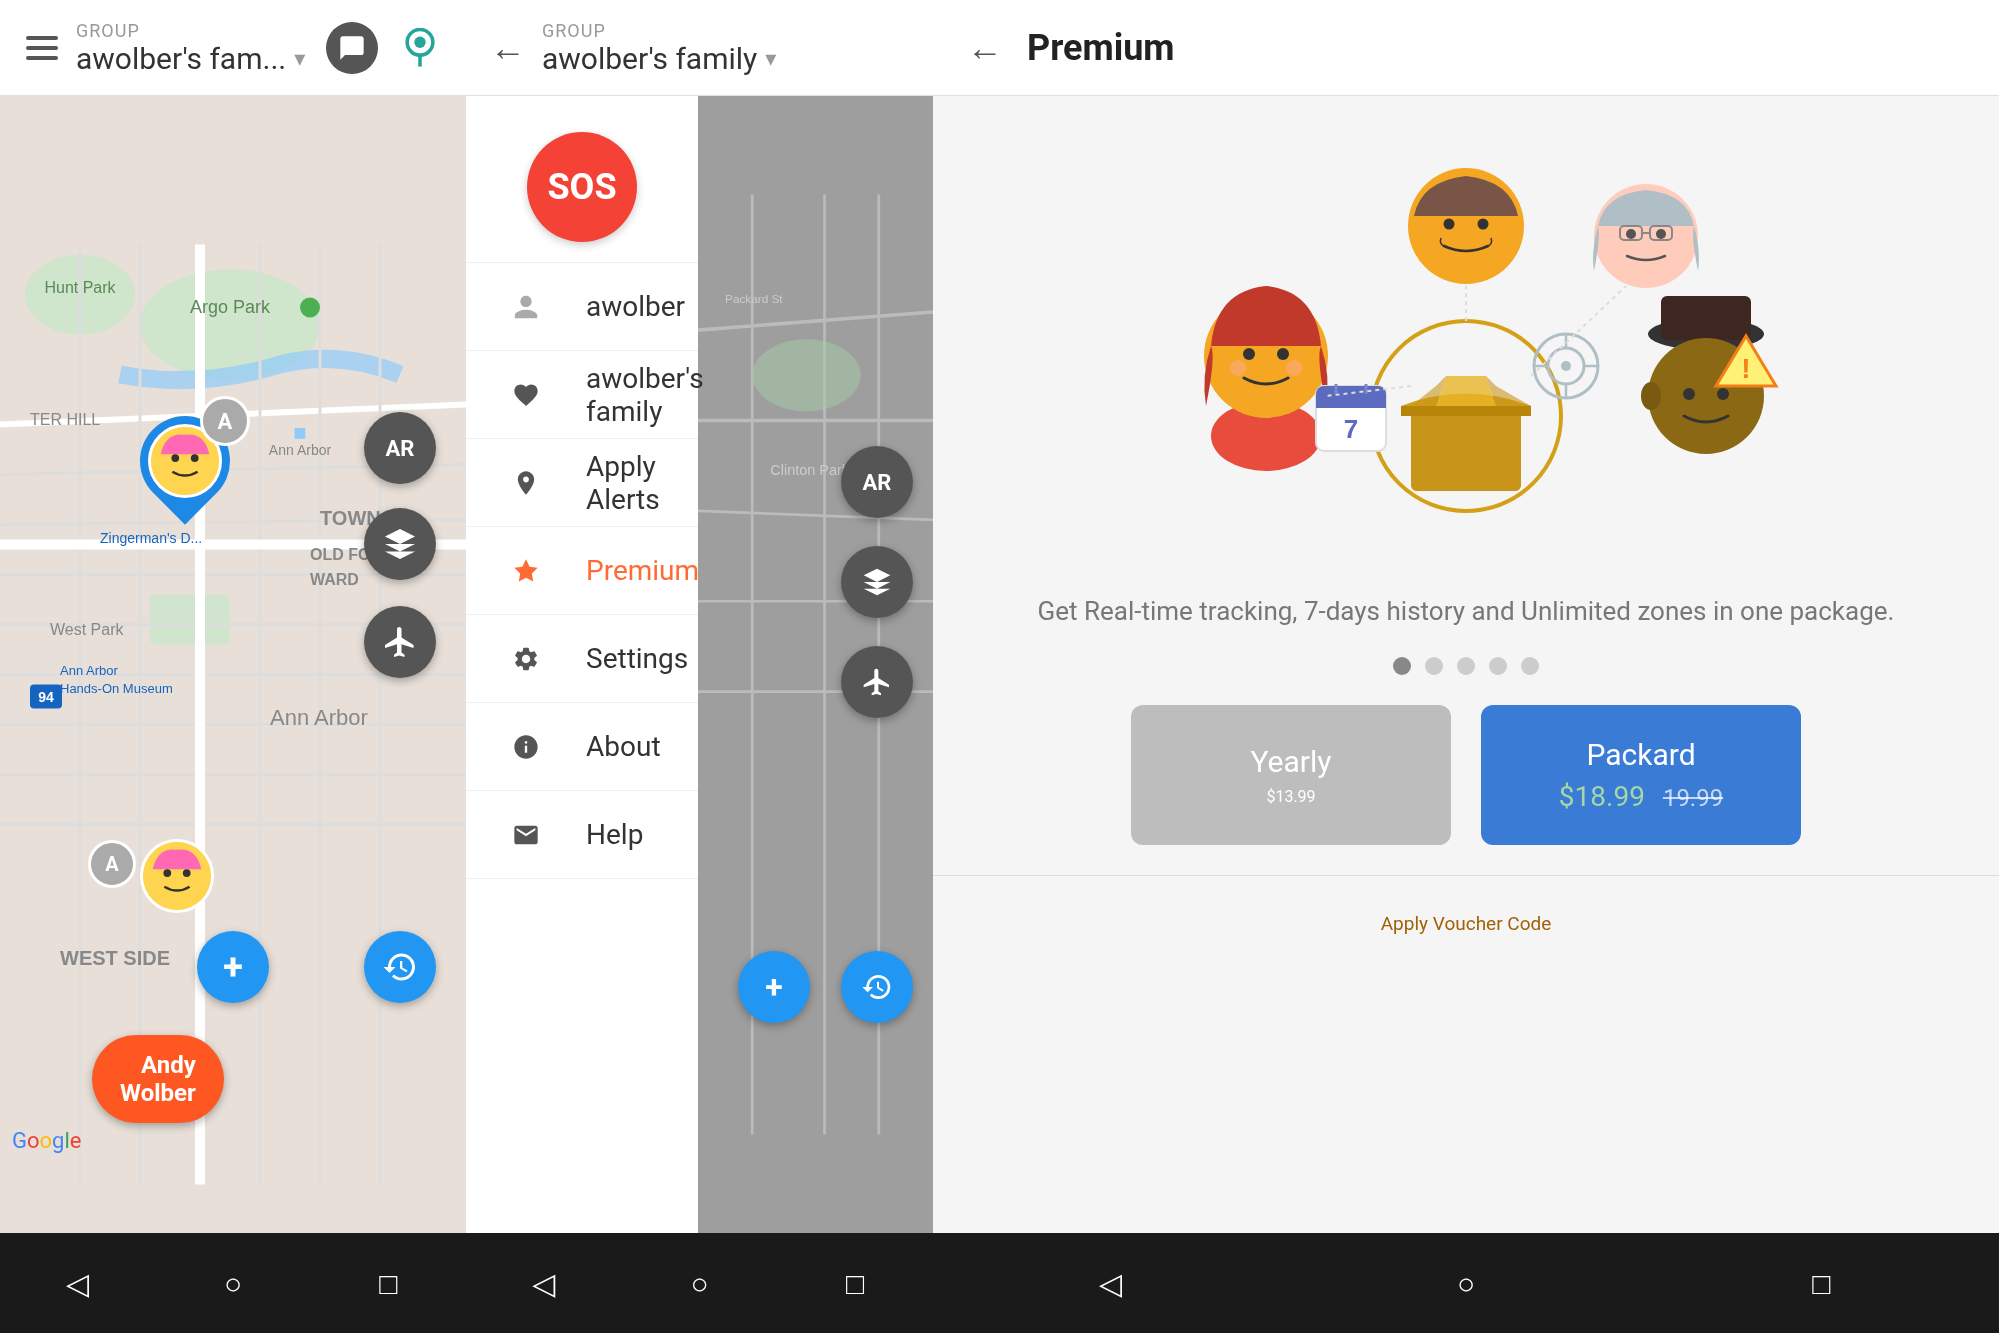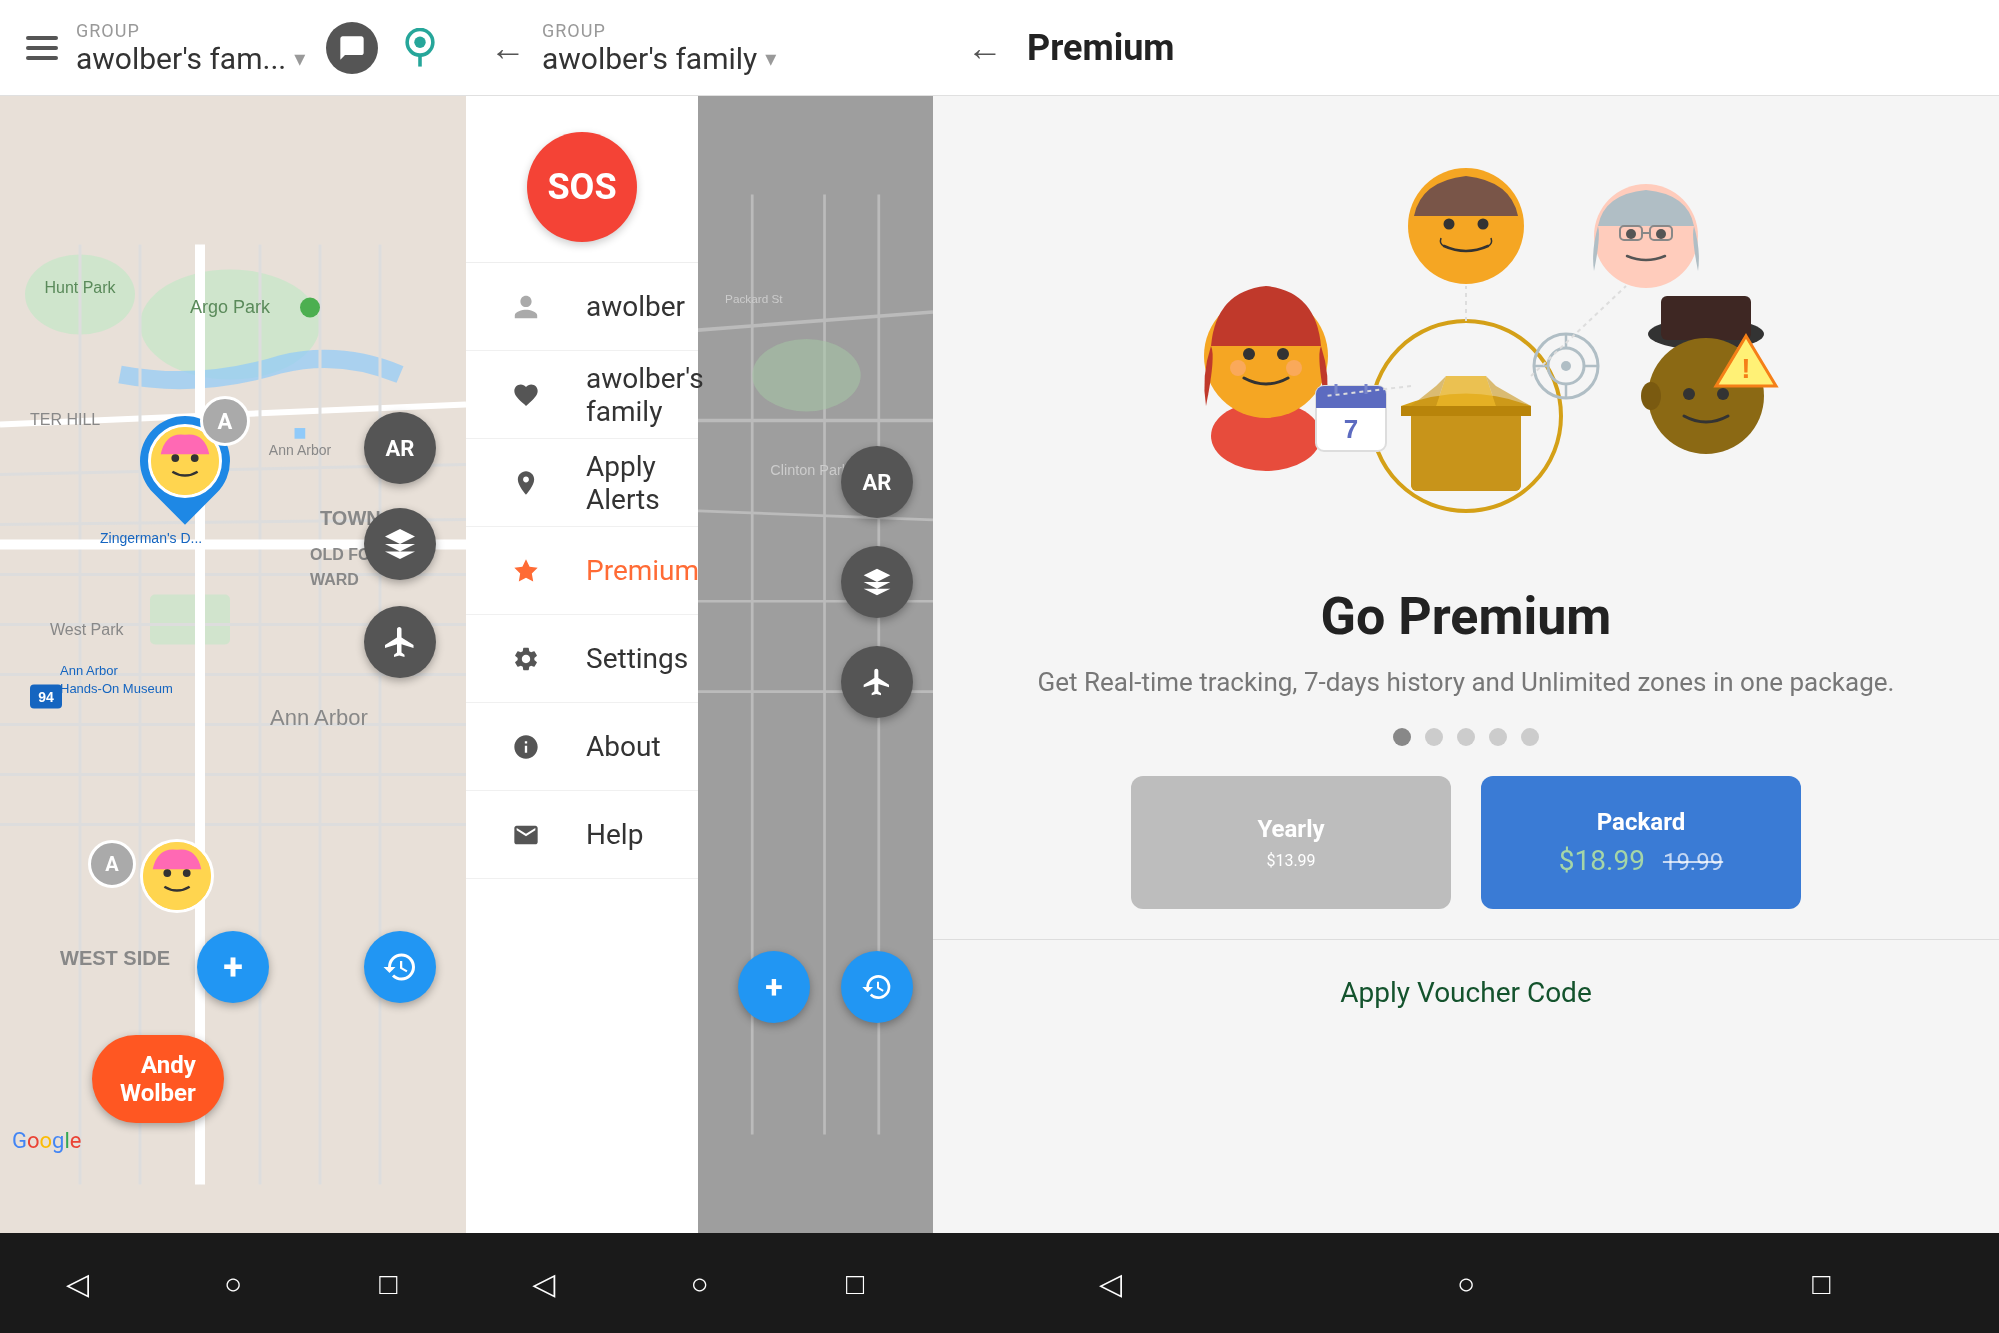"Go Premium" div.go-premium-title { html: <div>Go Premium</div> -> none }
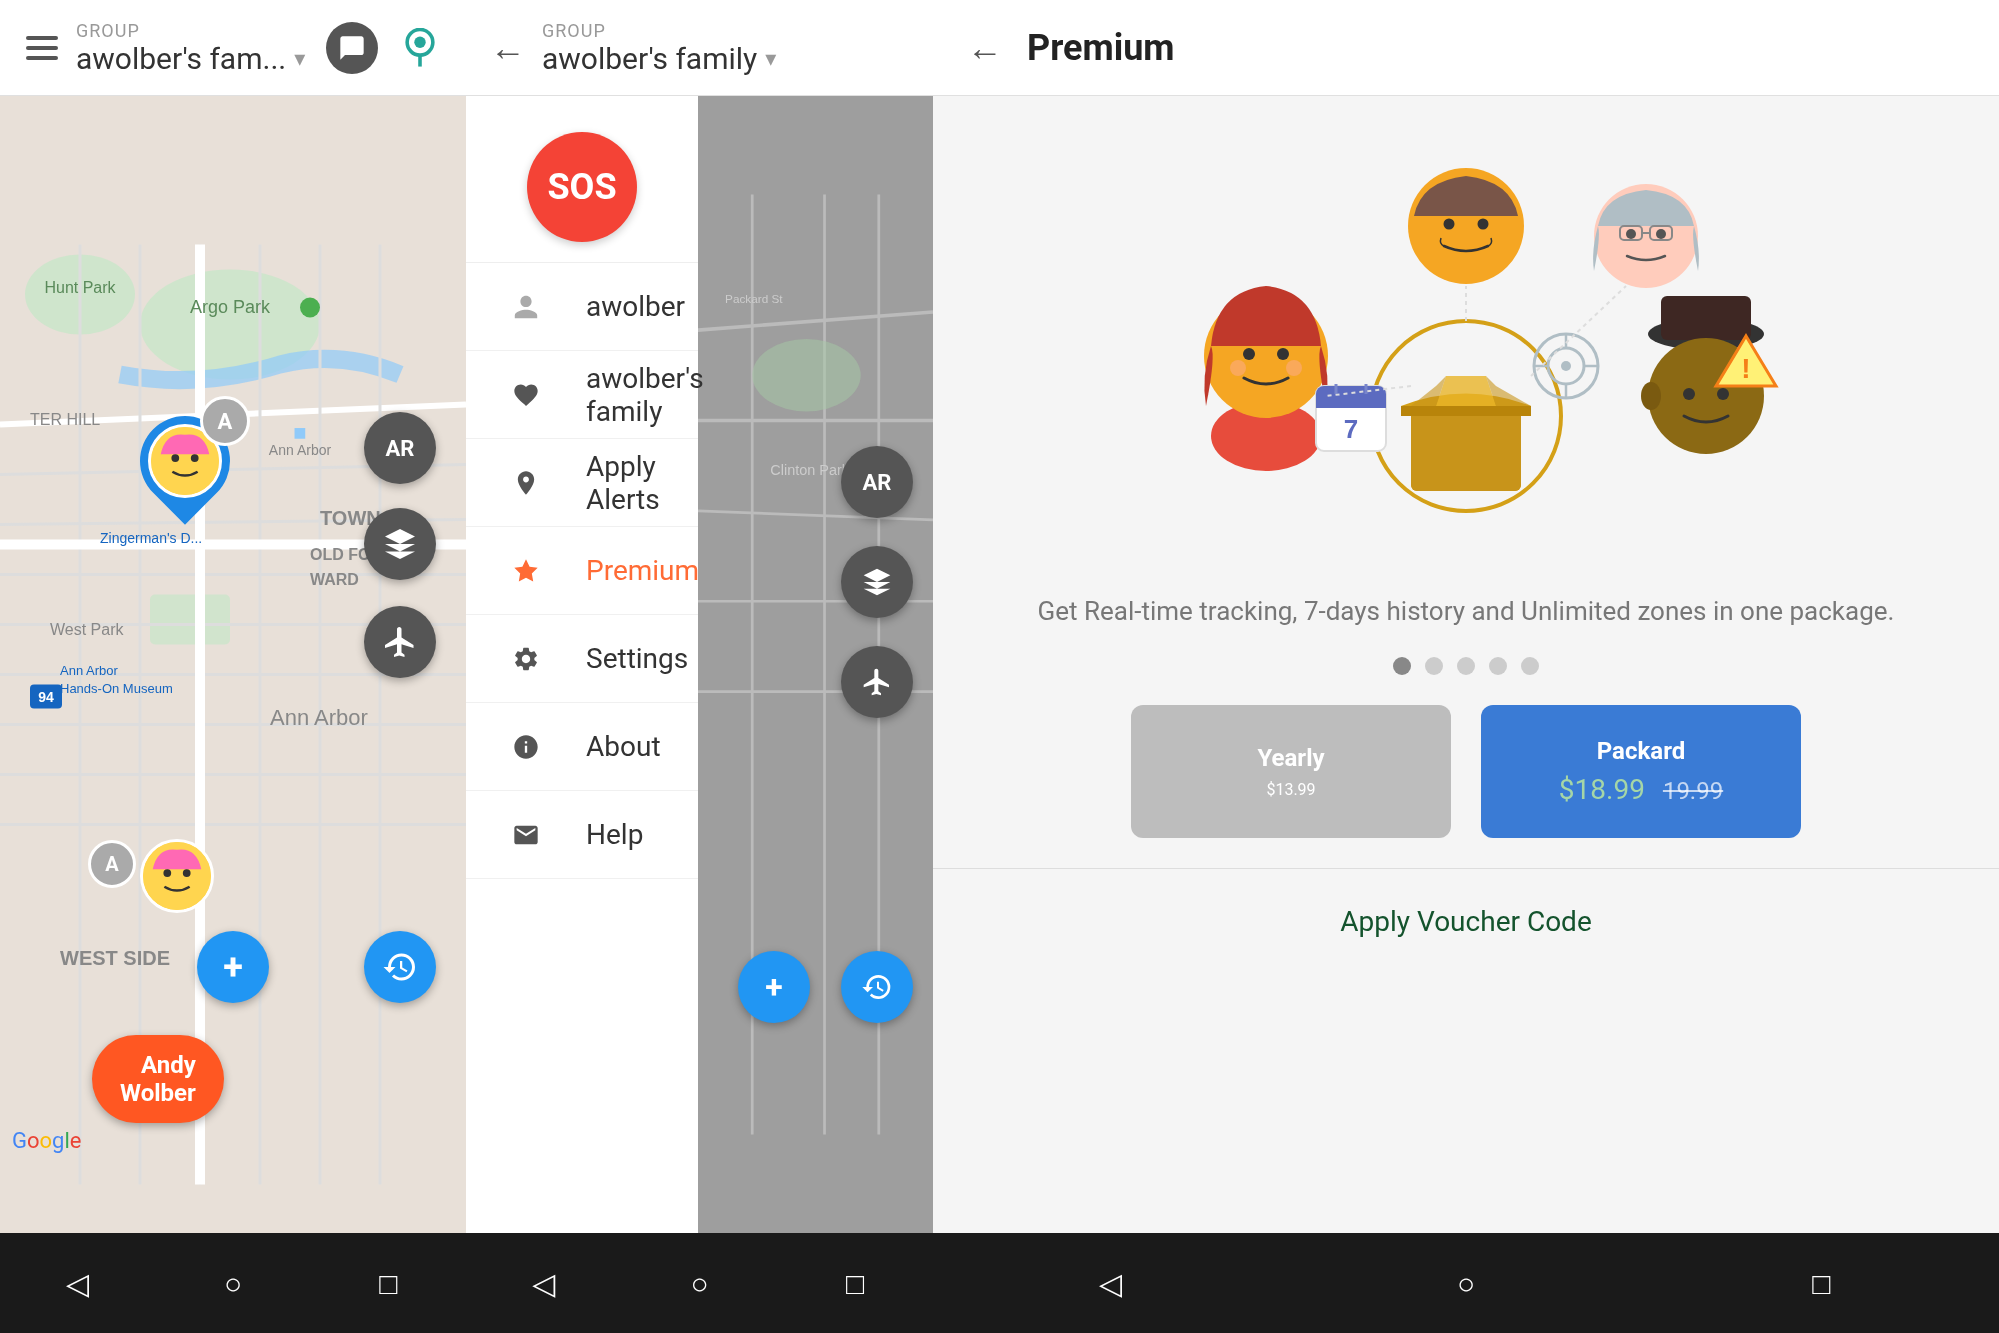"Yearly" .price-label { font-size: 24px -> 30px; font-weight: bold -> normal }
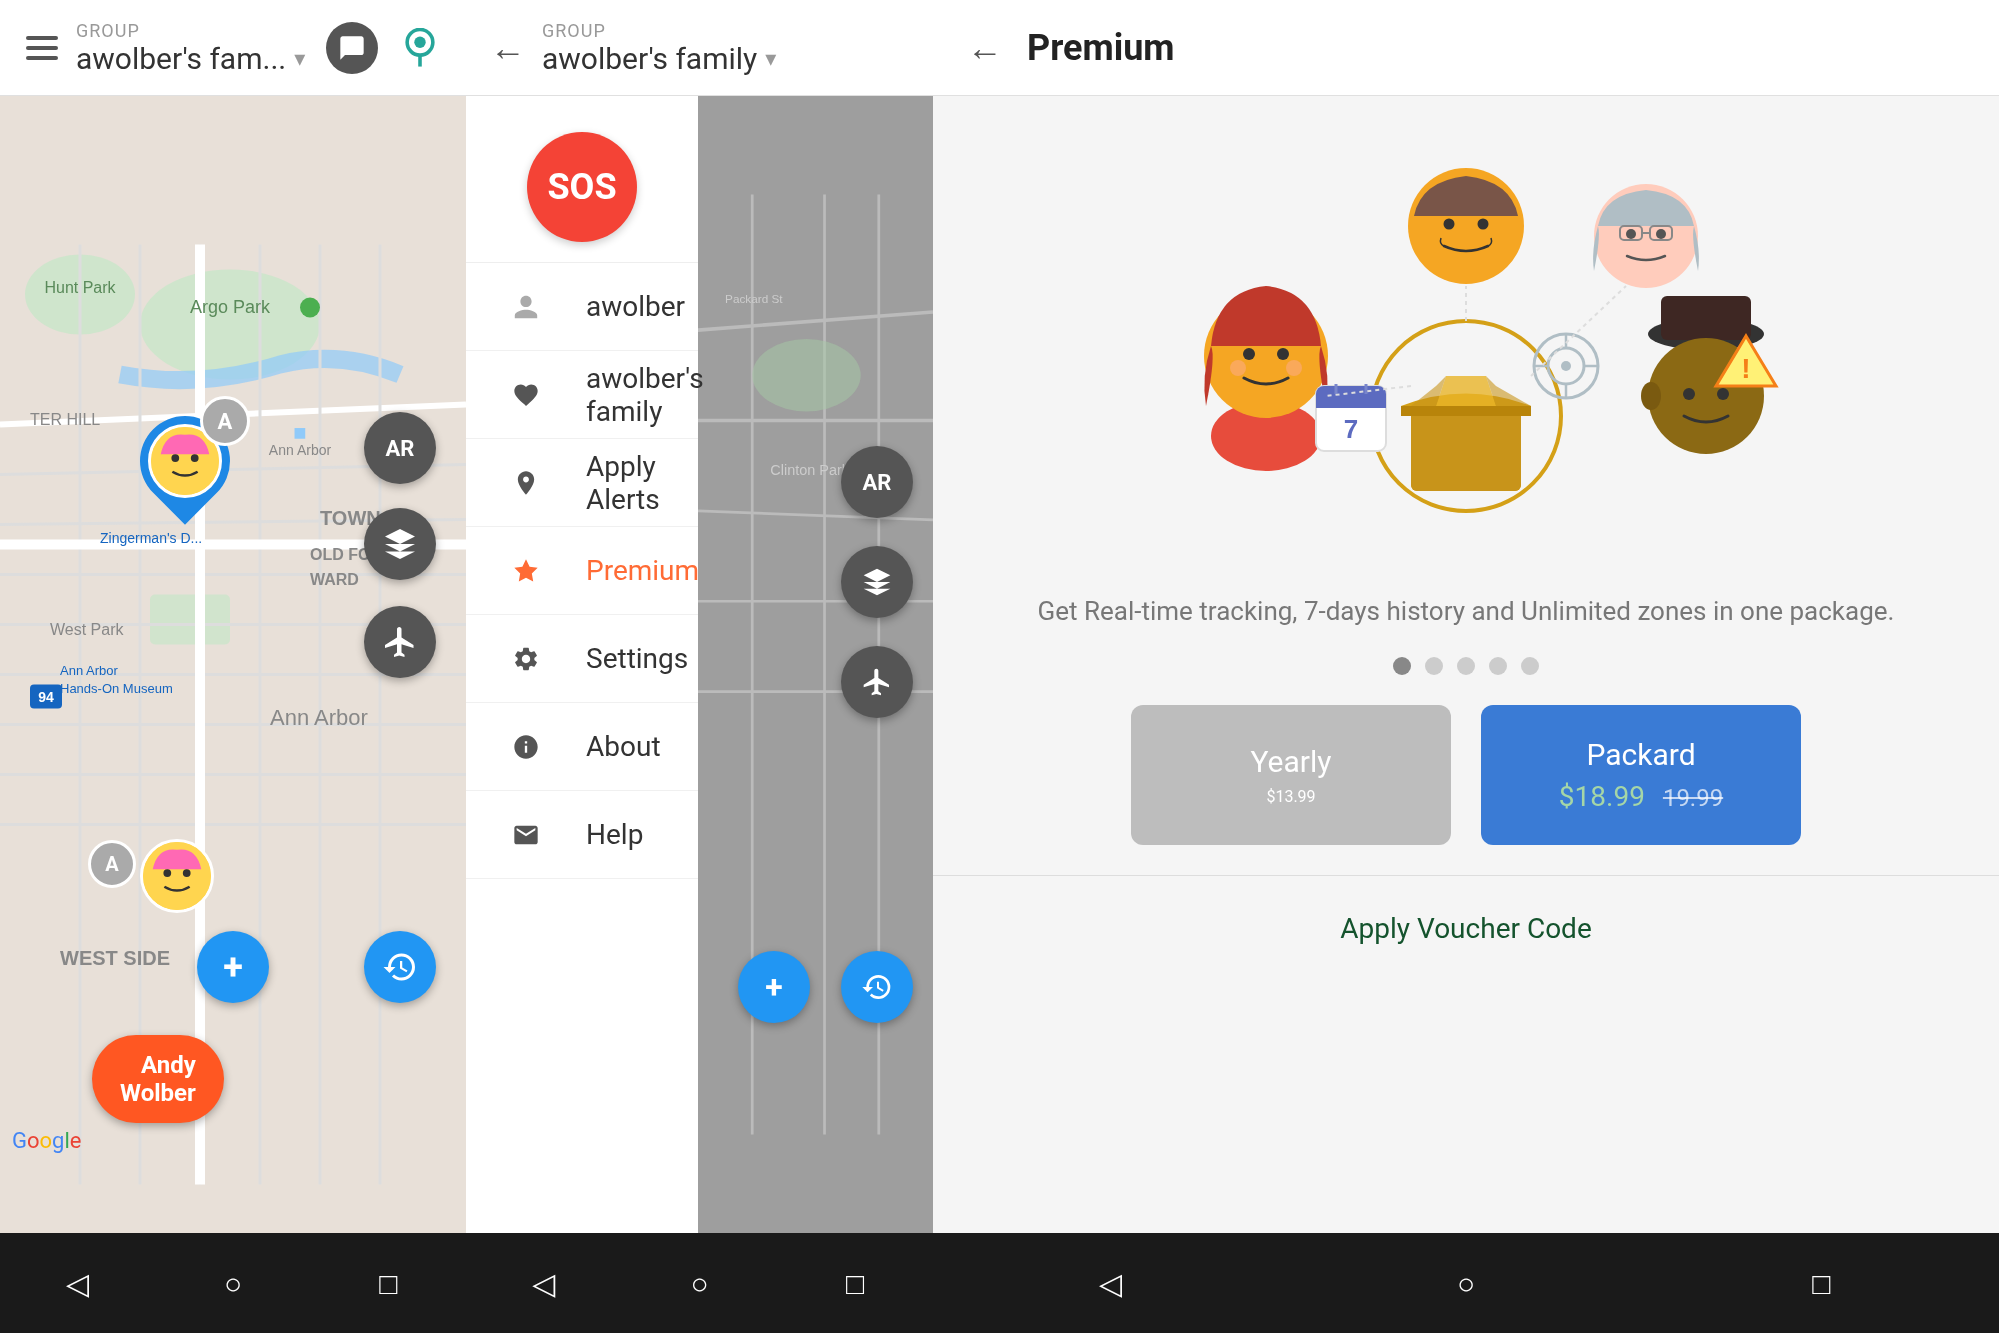"Apply Voucher Code" .voucher-label { color: #14532d -> #a16207; font-size: 28px -> 19px }
